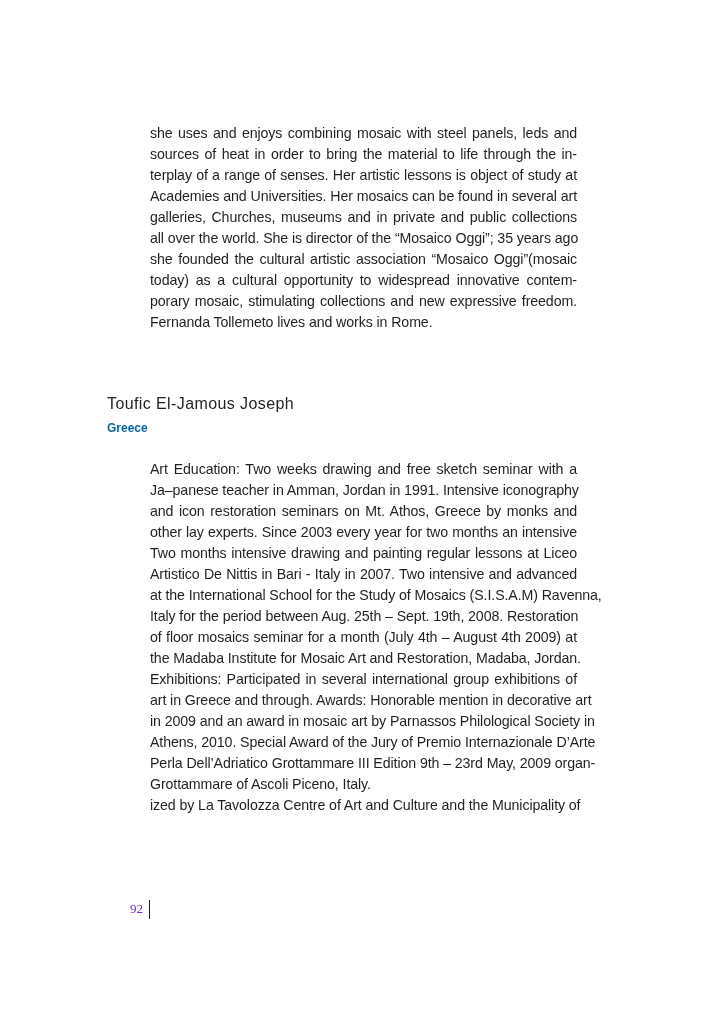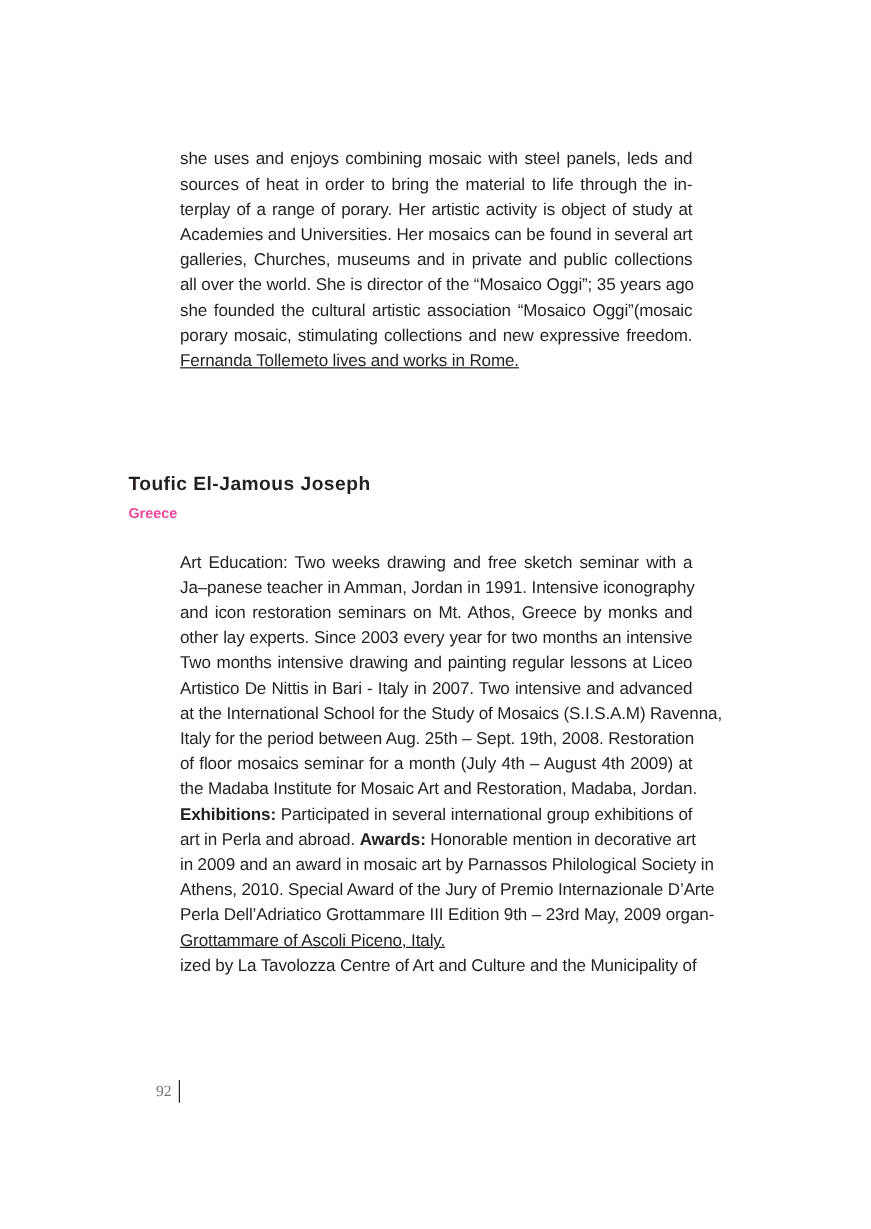"terplay of a range of" span.line { text: porary. Her artistic activity -> senses. Her artistic lessons }
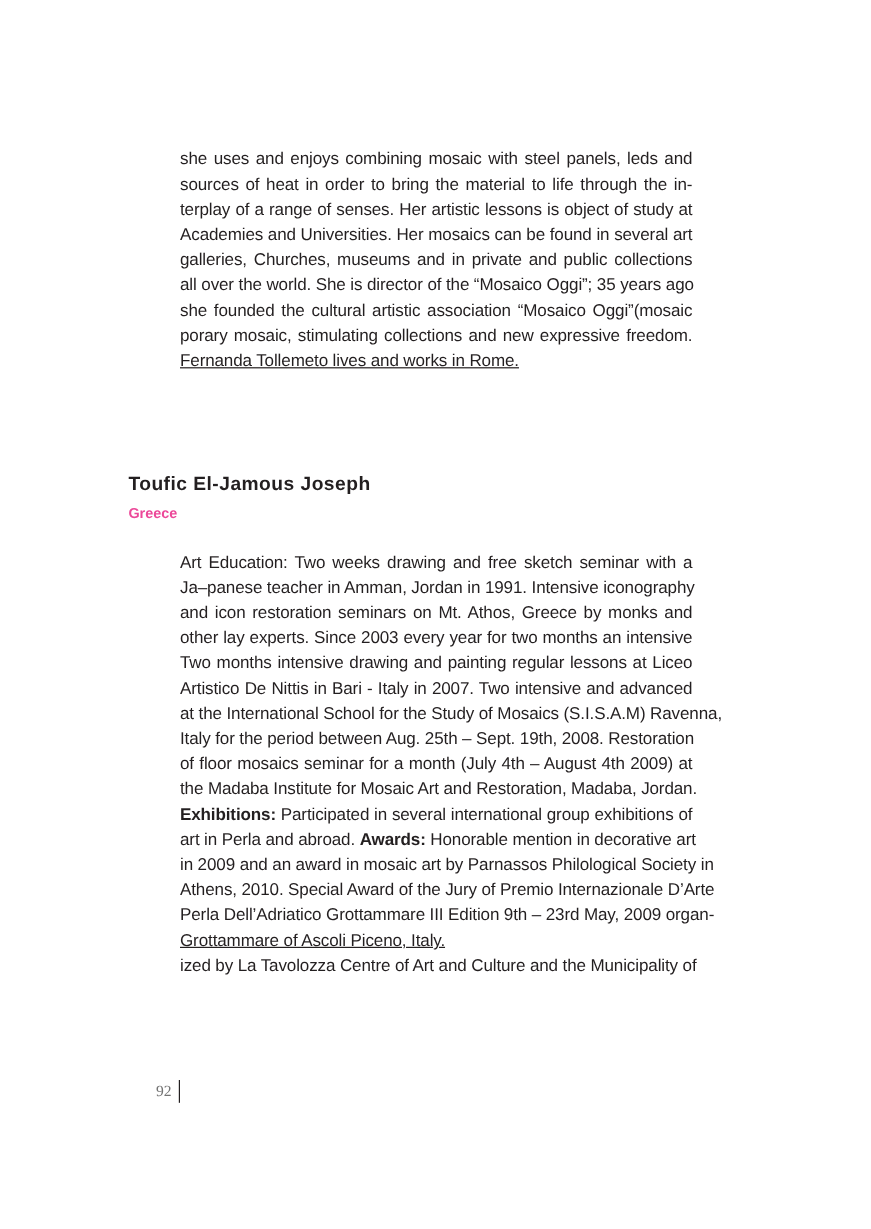"today) as a cultural opportunity" span.line { html: none -> <span>today) as a cultural opportunity to widespread innovative contem-</span> }
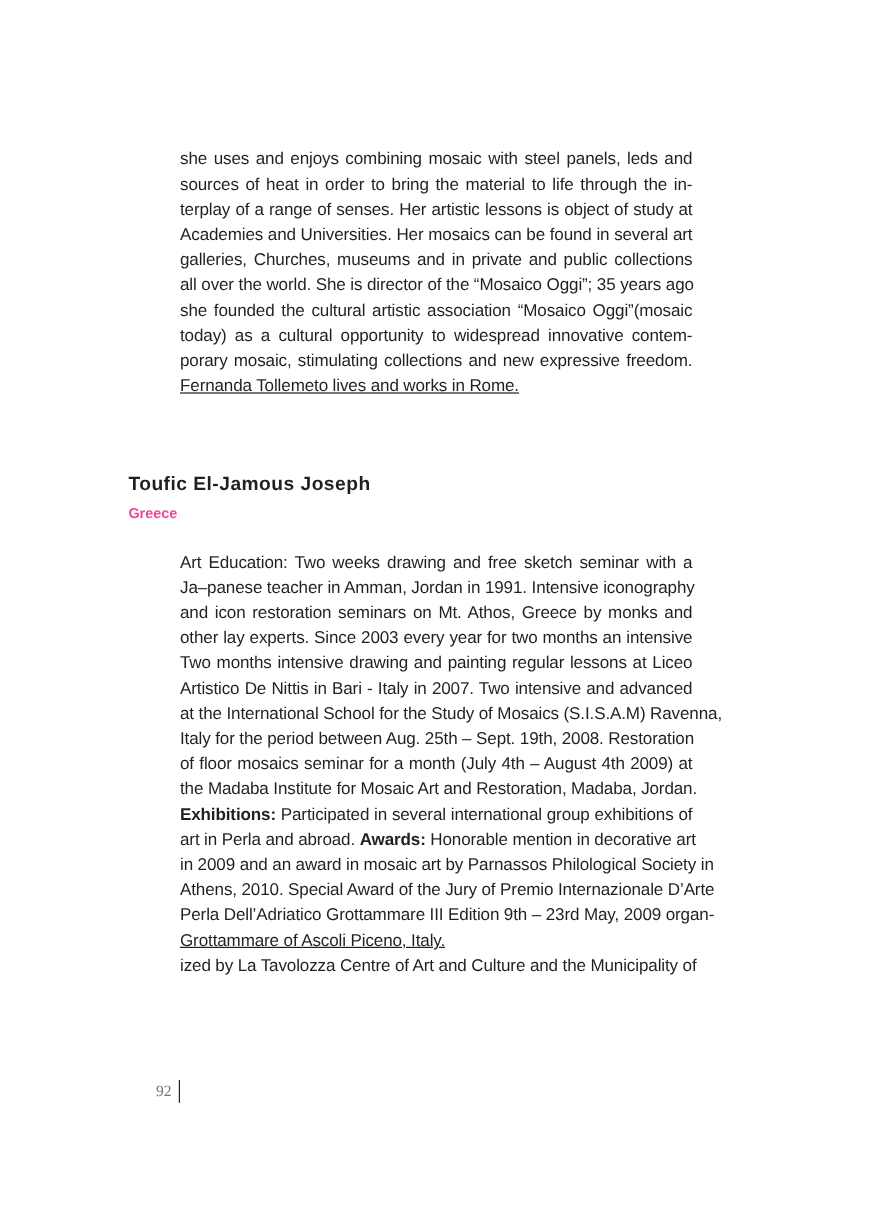"Fernanda Tollemeto lives and works" .para .line.last { text-decoration: underline -> none }
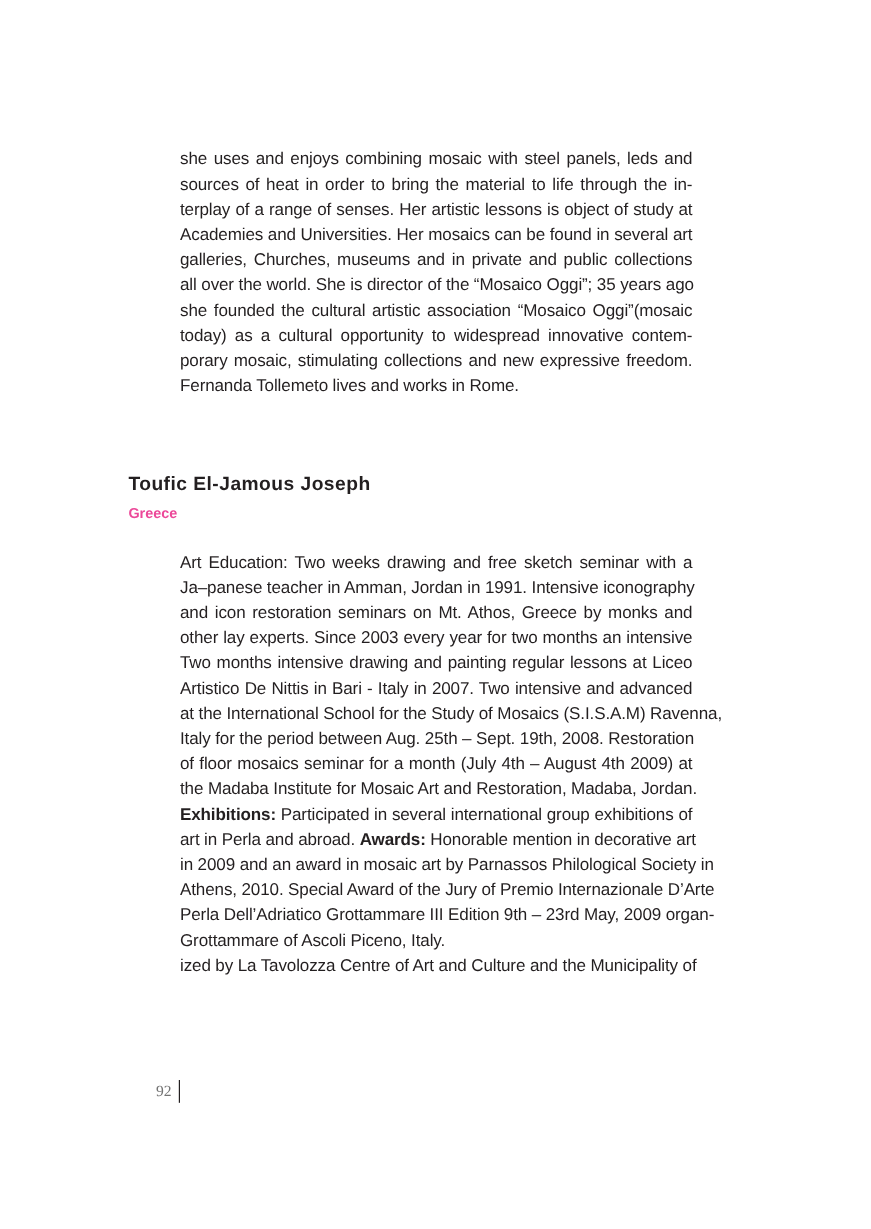"Toufic El-Jamous Joseph" .heading { font-weight: bold -> normal }
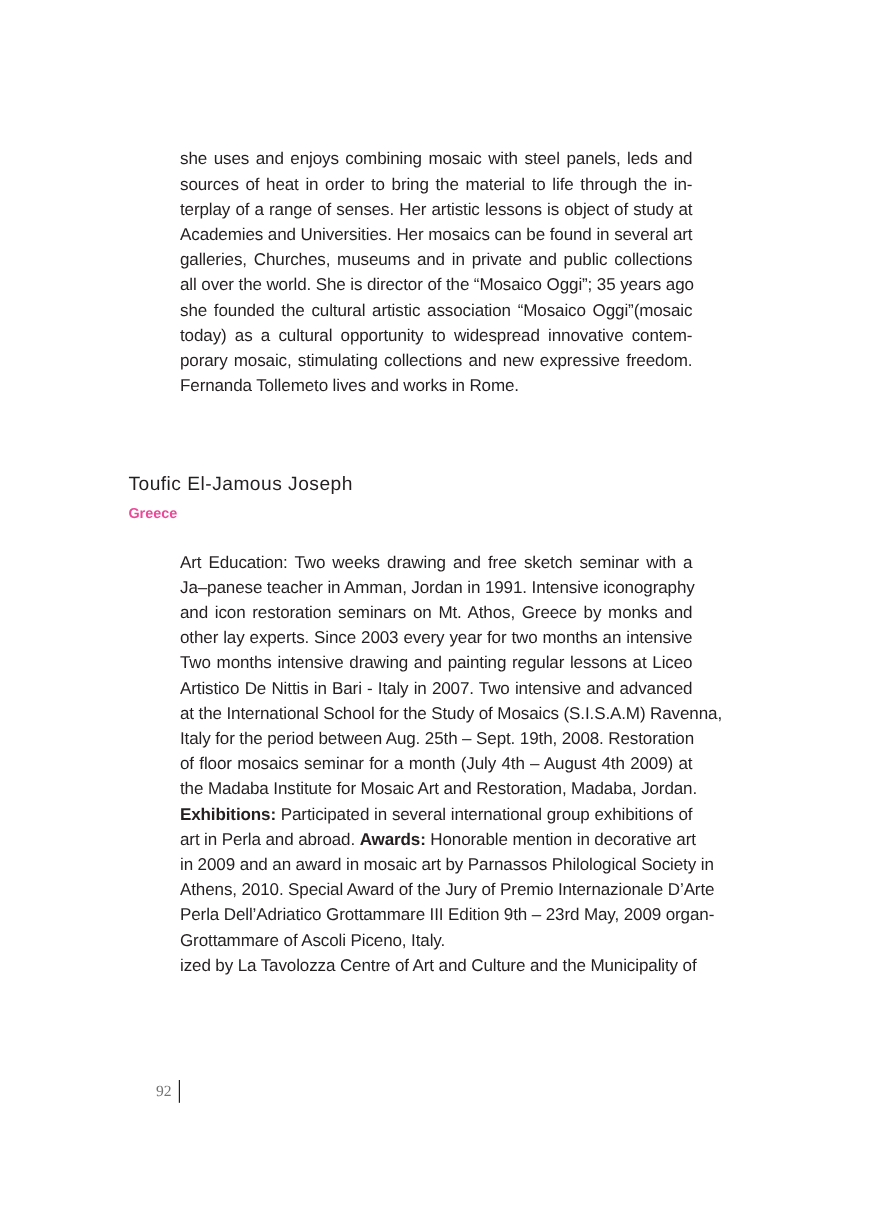"Greece" .subheading { color: #ec4899 -> #0369a1 }
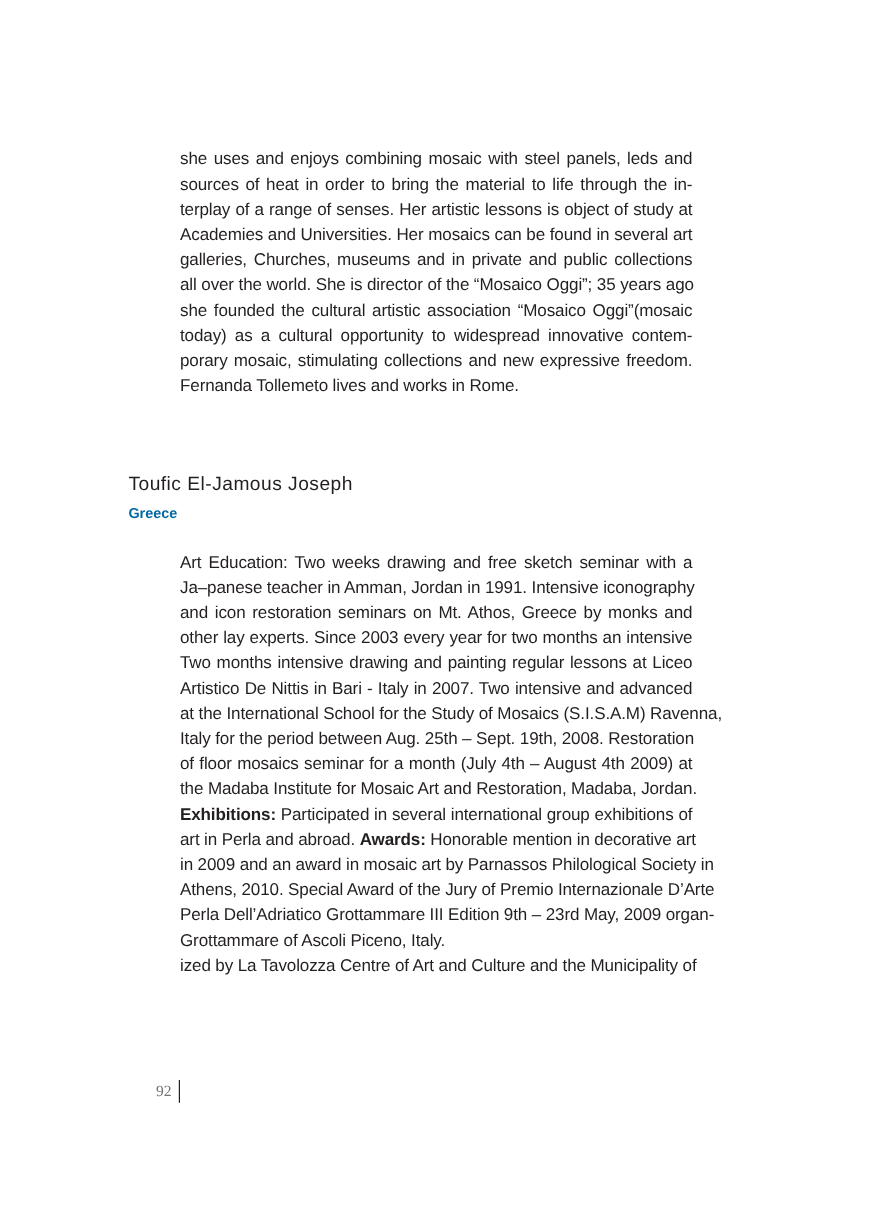"Exhibitions:" .para b { font-weight: bold -> normal }
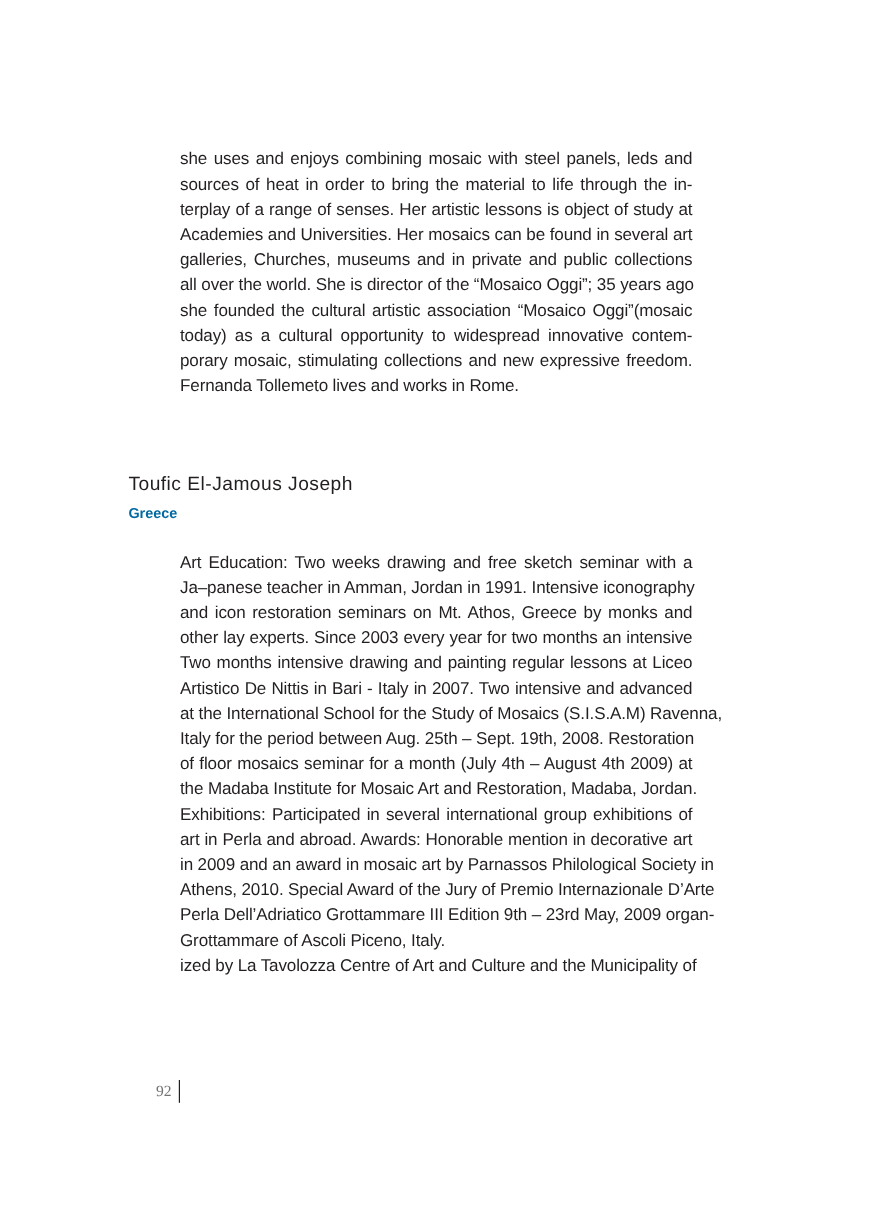"art in Perla and abroad." span { text: Perla and abroad -> Greece and through }
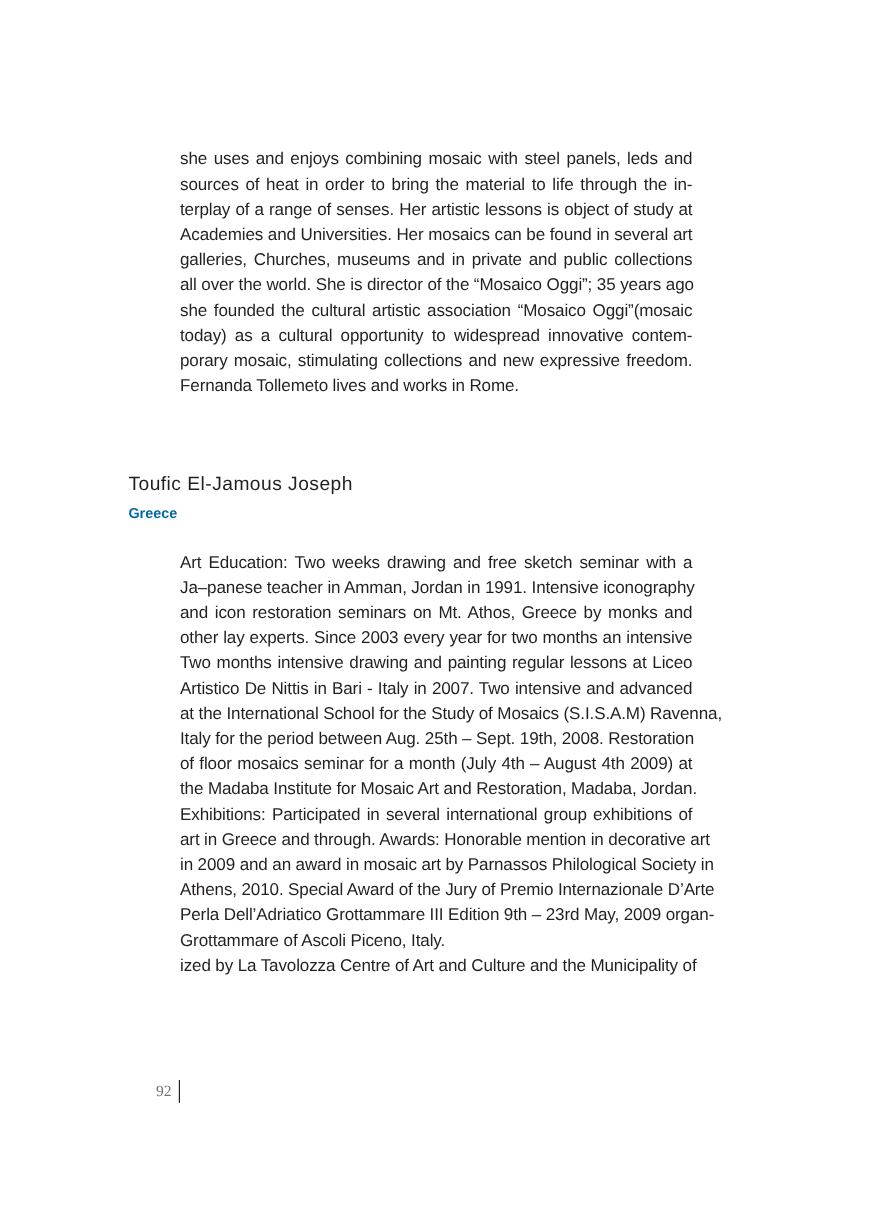"92" .page-number { color: #737373 -> #6d28d9 }
